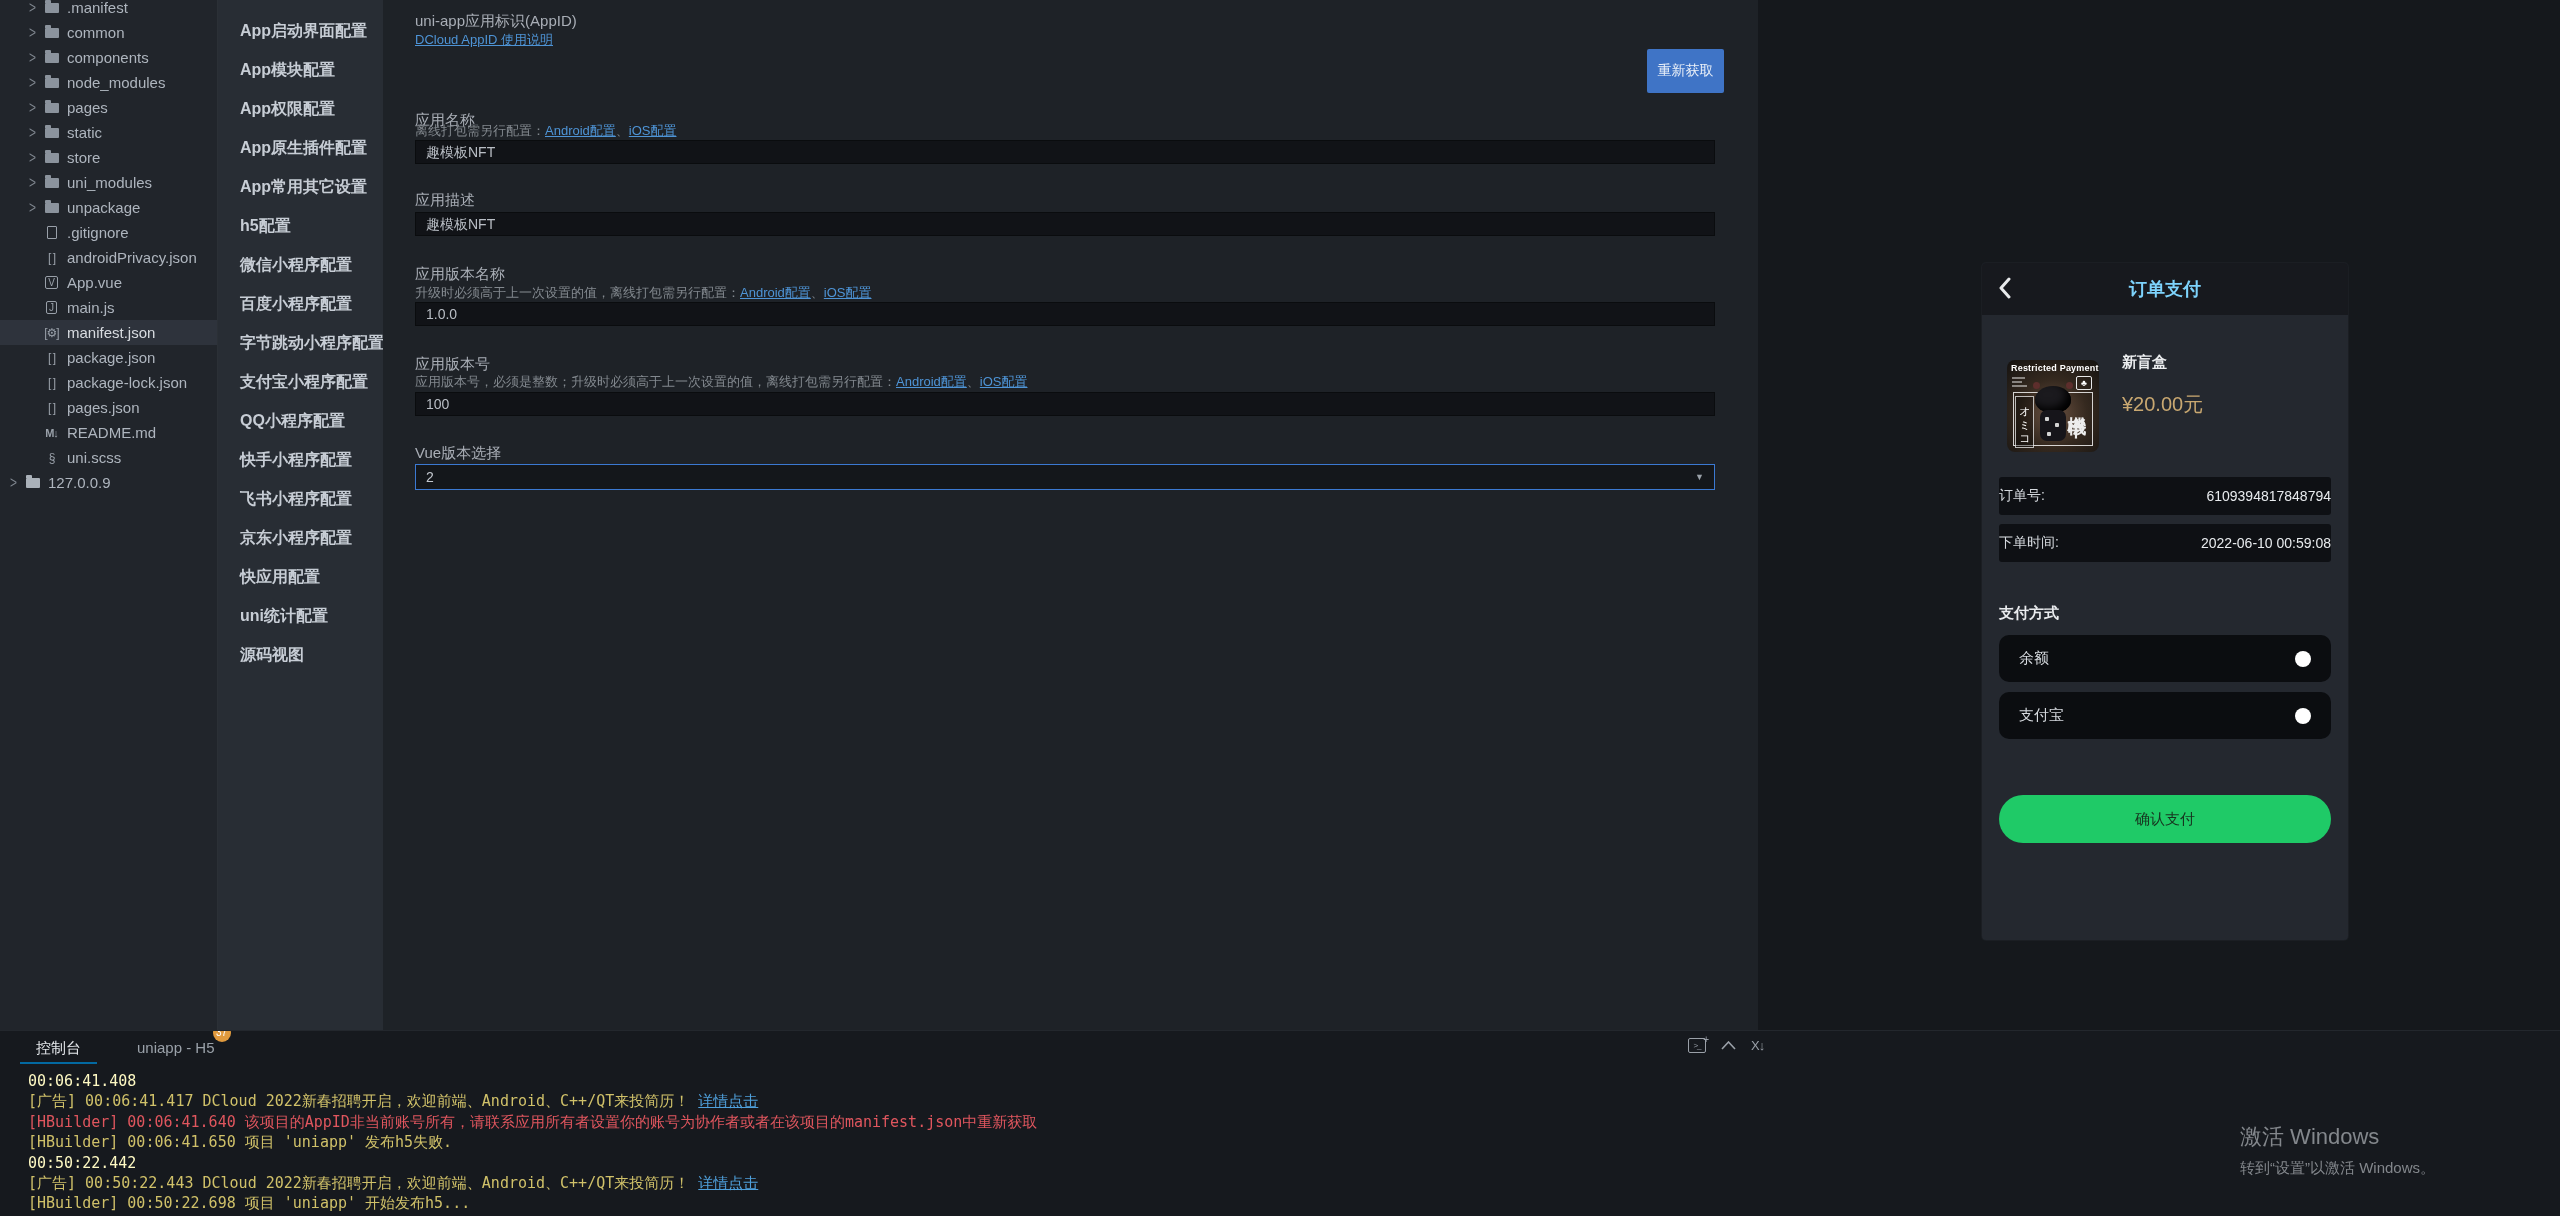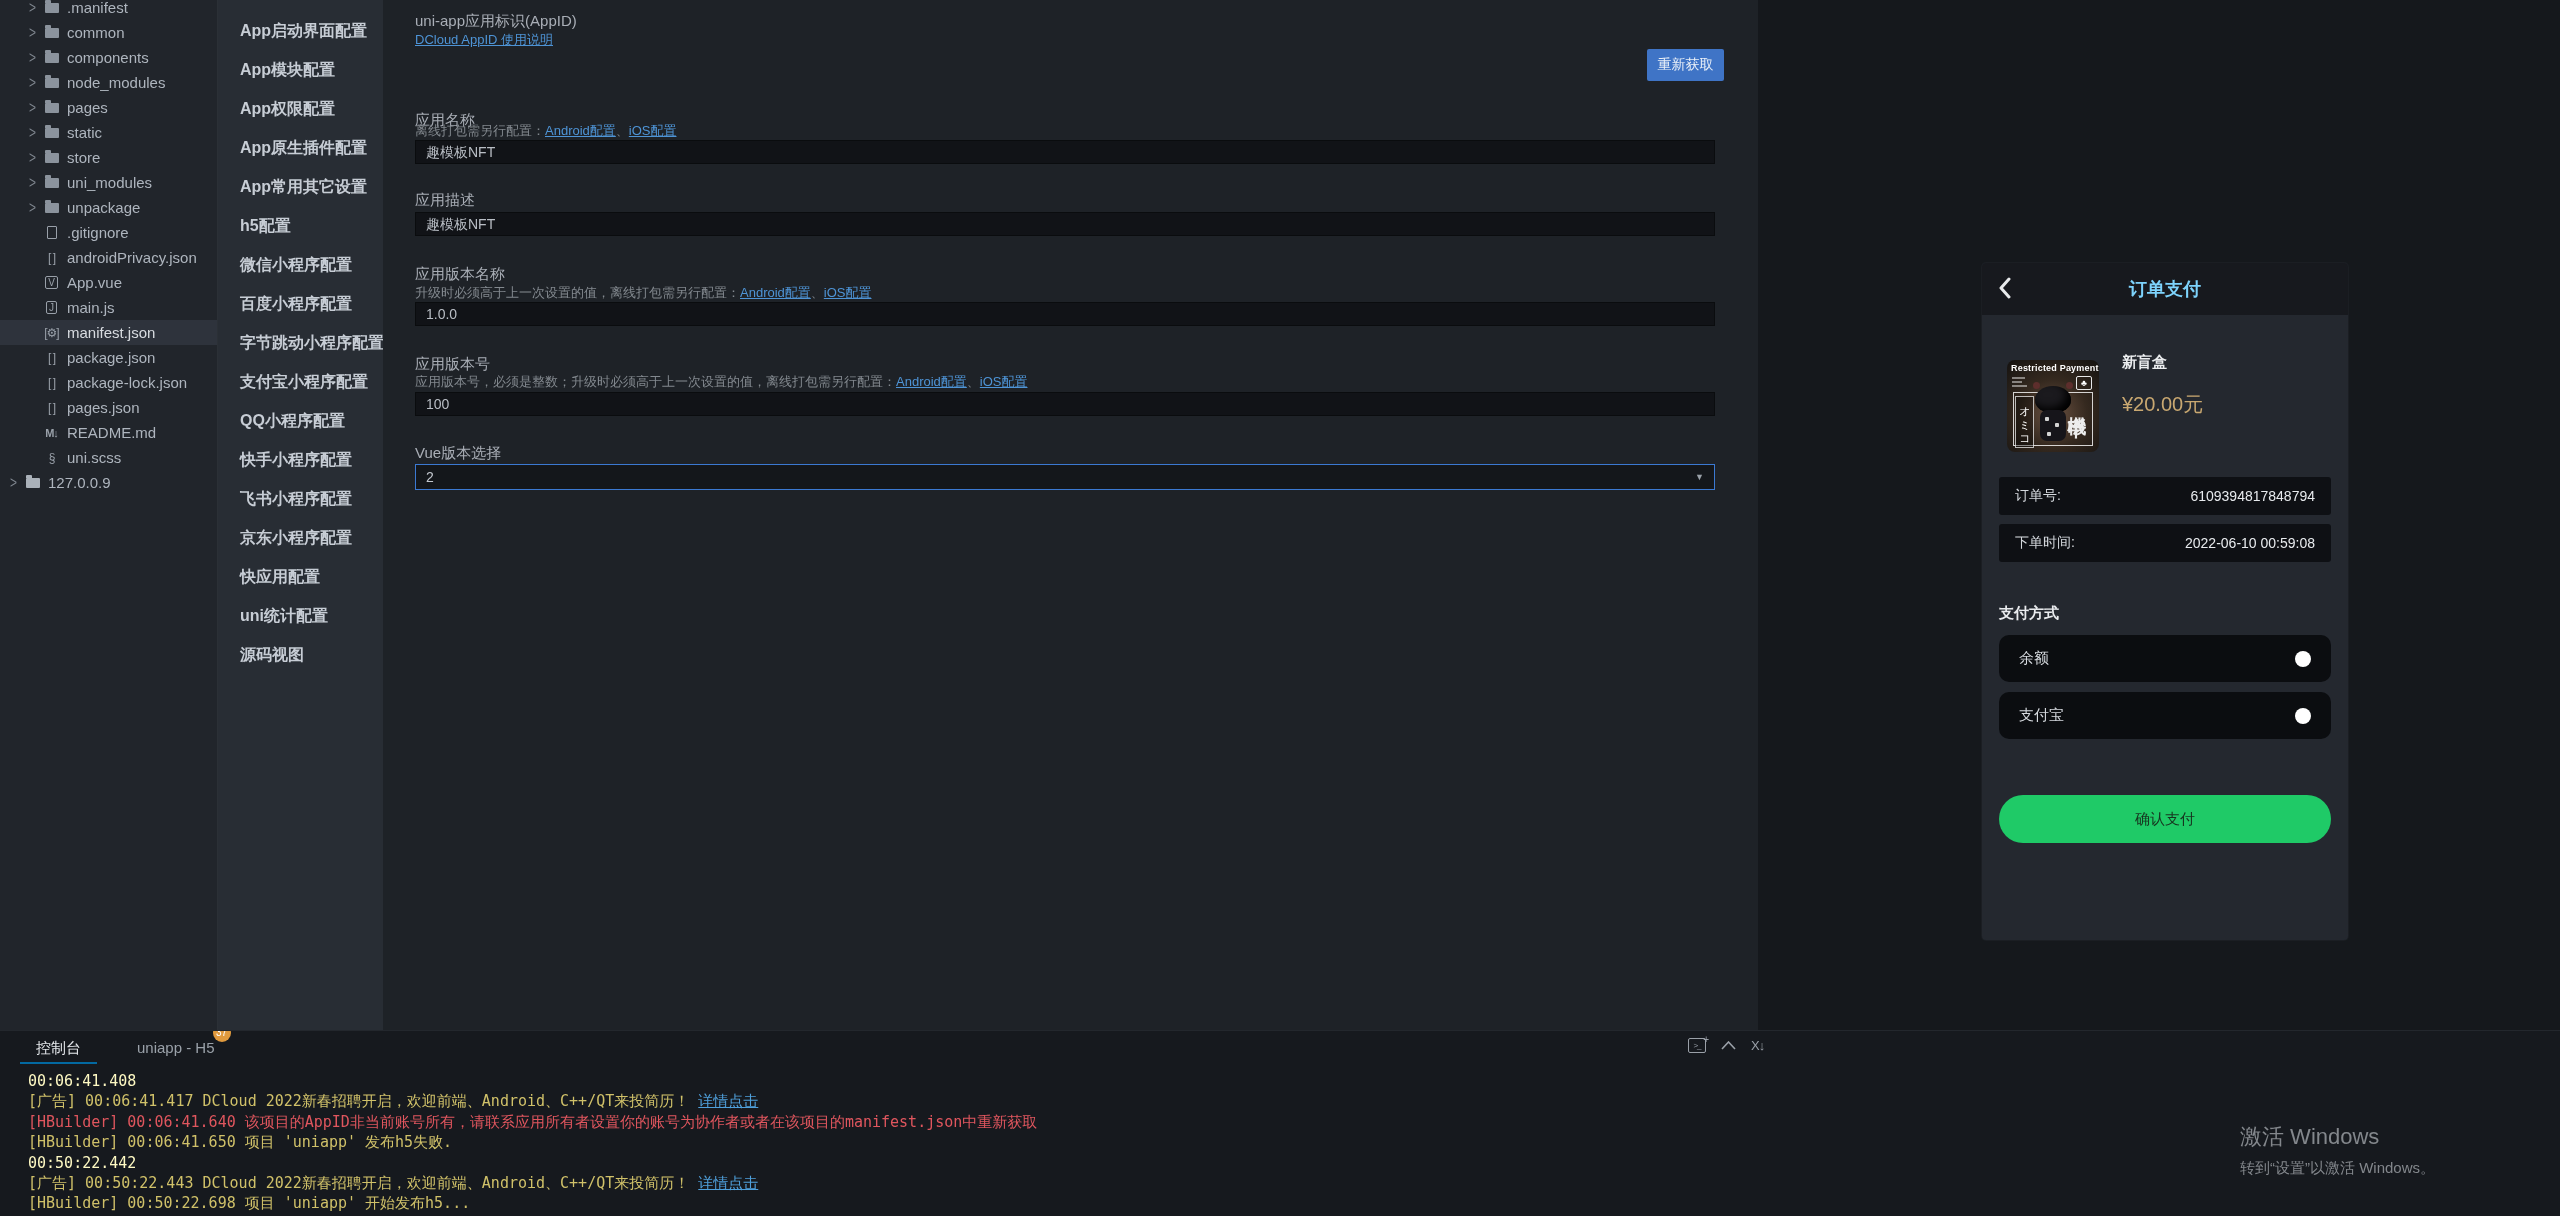"重新获取" .refresh-btn { height: 32px -> 44px }
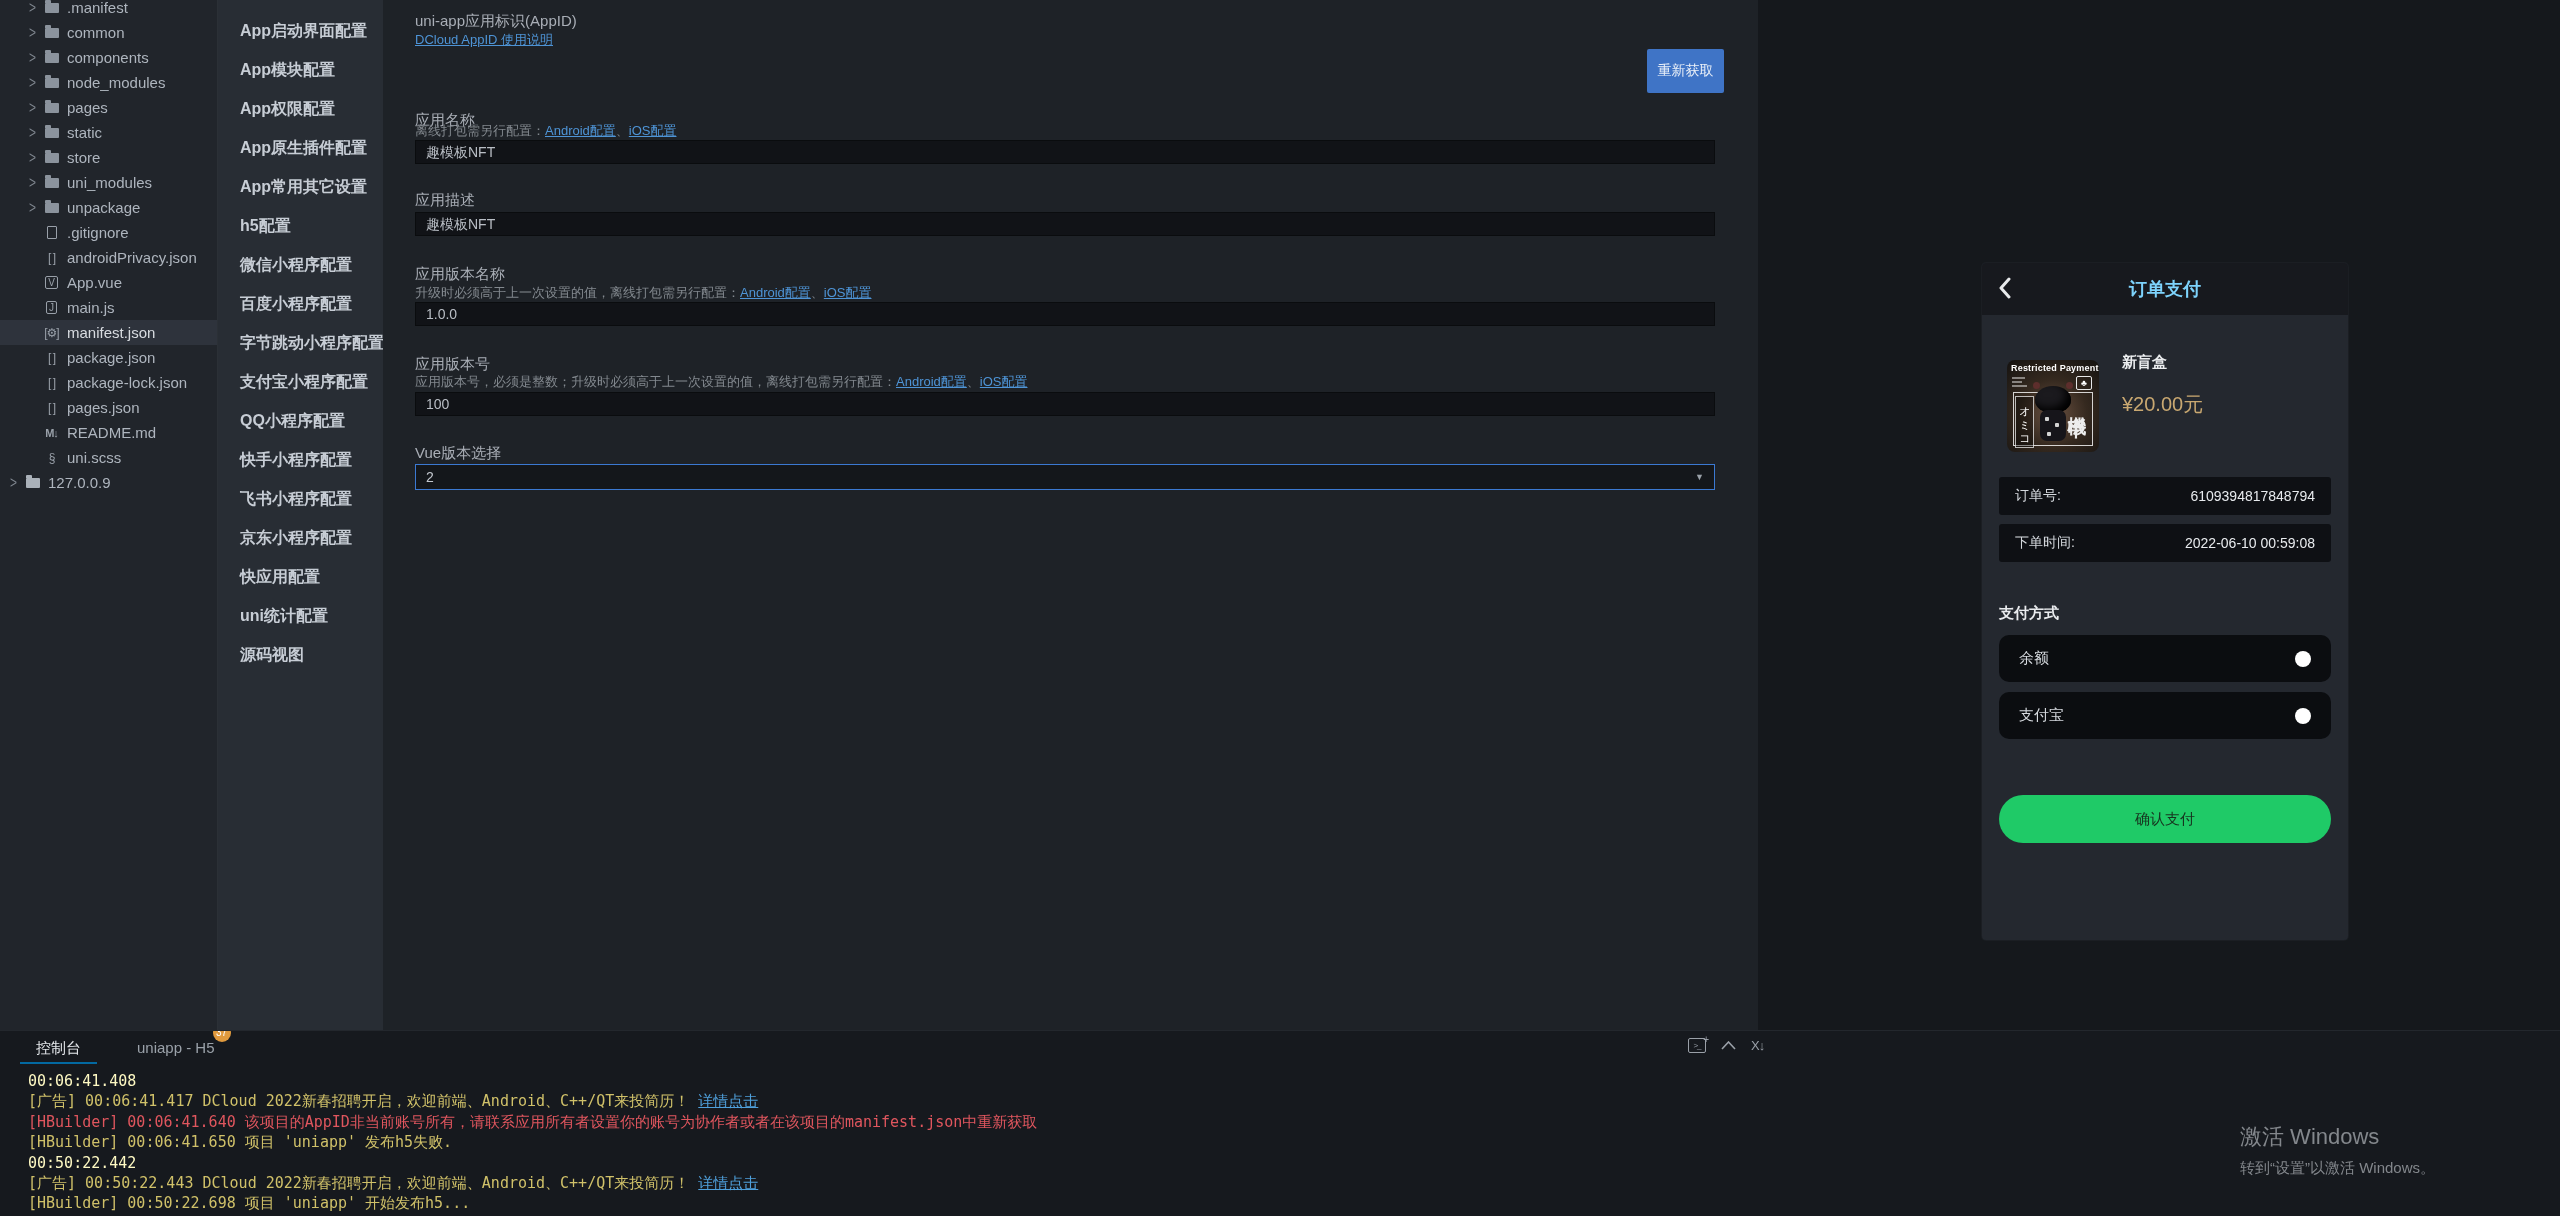"订单号:" .info-row { padding: 0 16px -> 0 0 }
